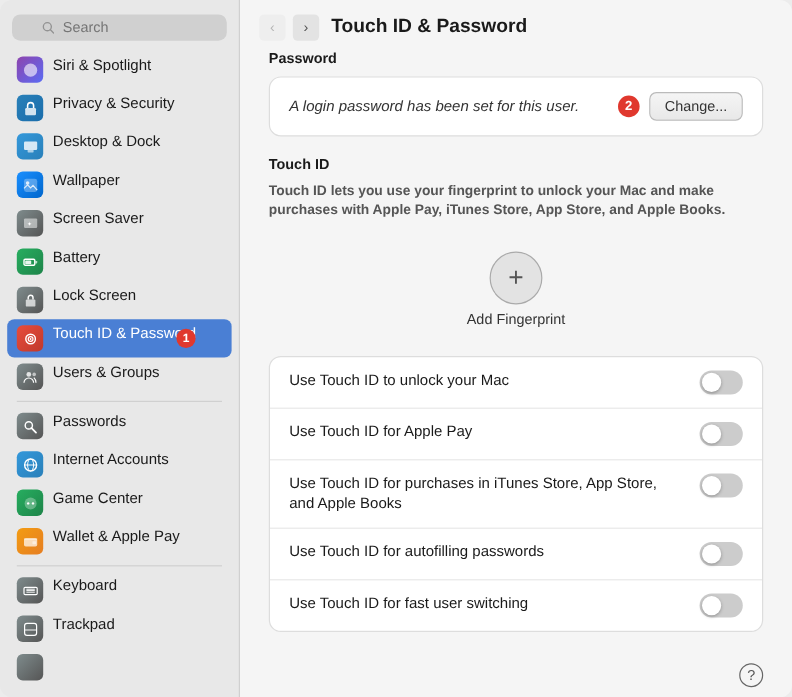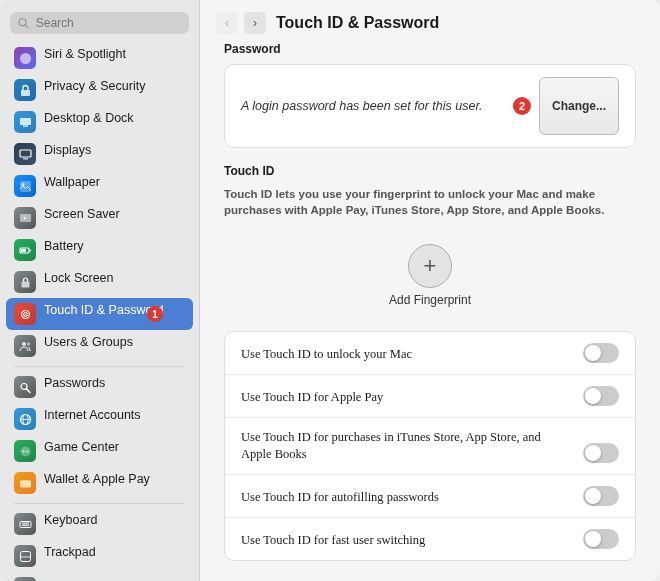"Search" .search-box { padding: 4px 8px -> 4px 25px }
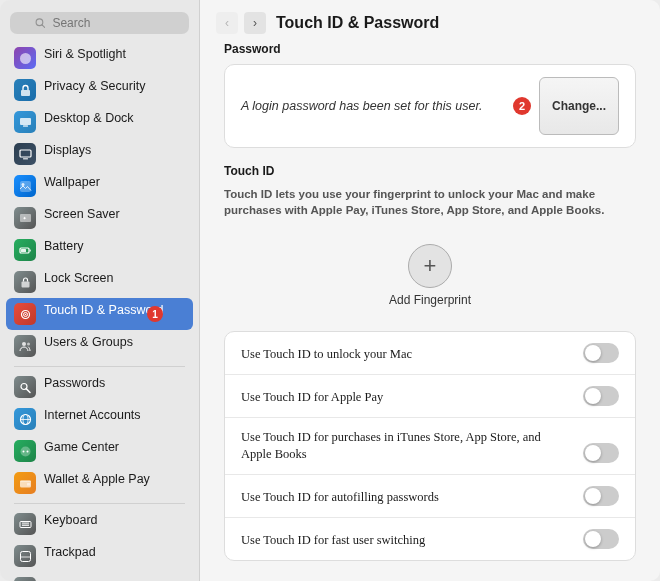"Change..." .change-btn { font-weight: bold -> none; padding: 21px 12px -> 4px 12px }
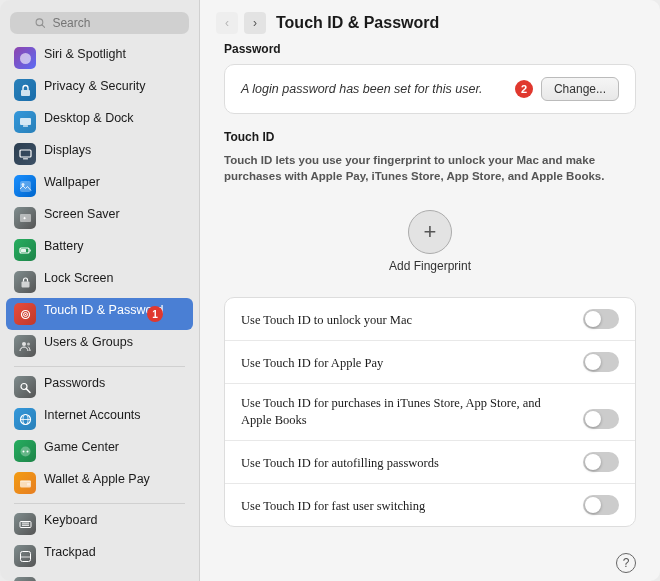"Displays" div.sidebar-item { html: <div> <div> <svg> <rect></rect> <rect></rect> </svg> </div> <span>Displays</span> </div> -> none }
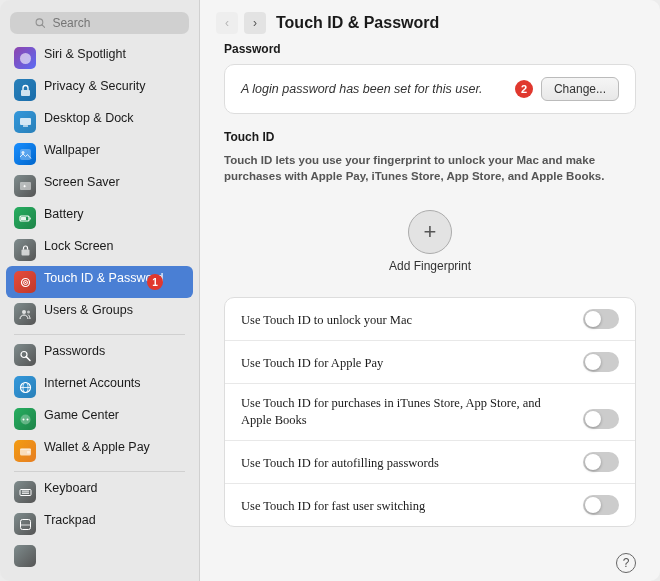"Use Touch ID to unlock" .toggle-row { align-items: flex-end -> flex-start; font-family: Liberation Serif, serif -> none }
